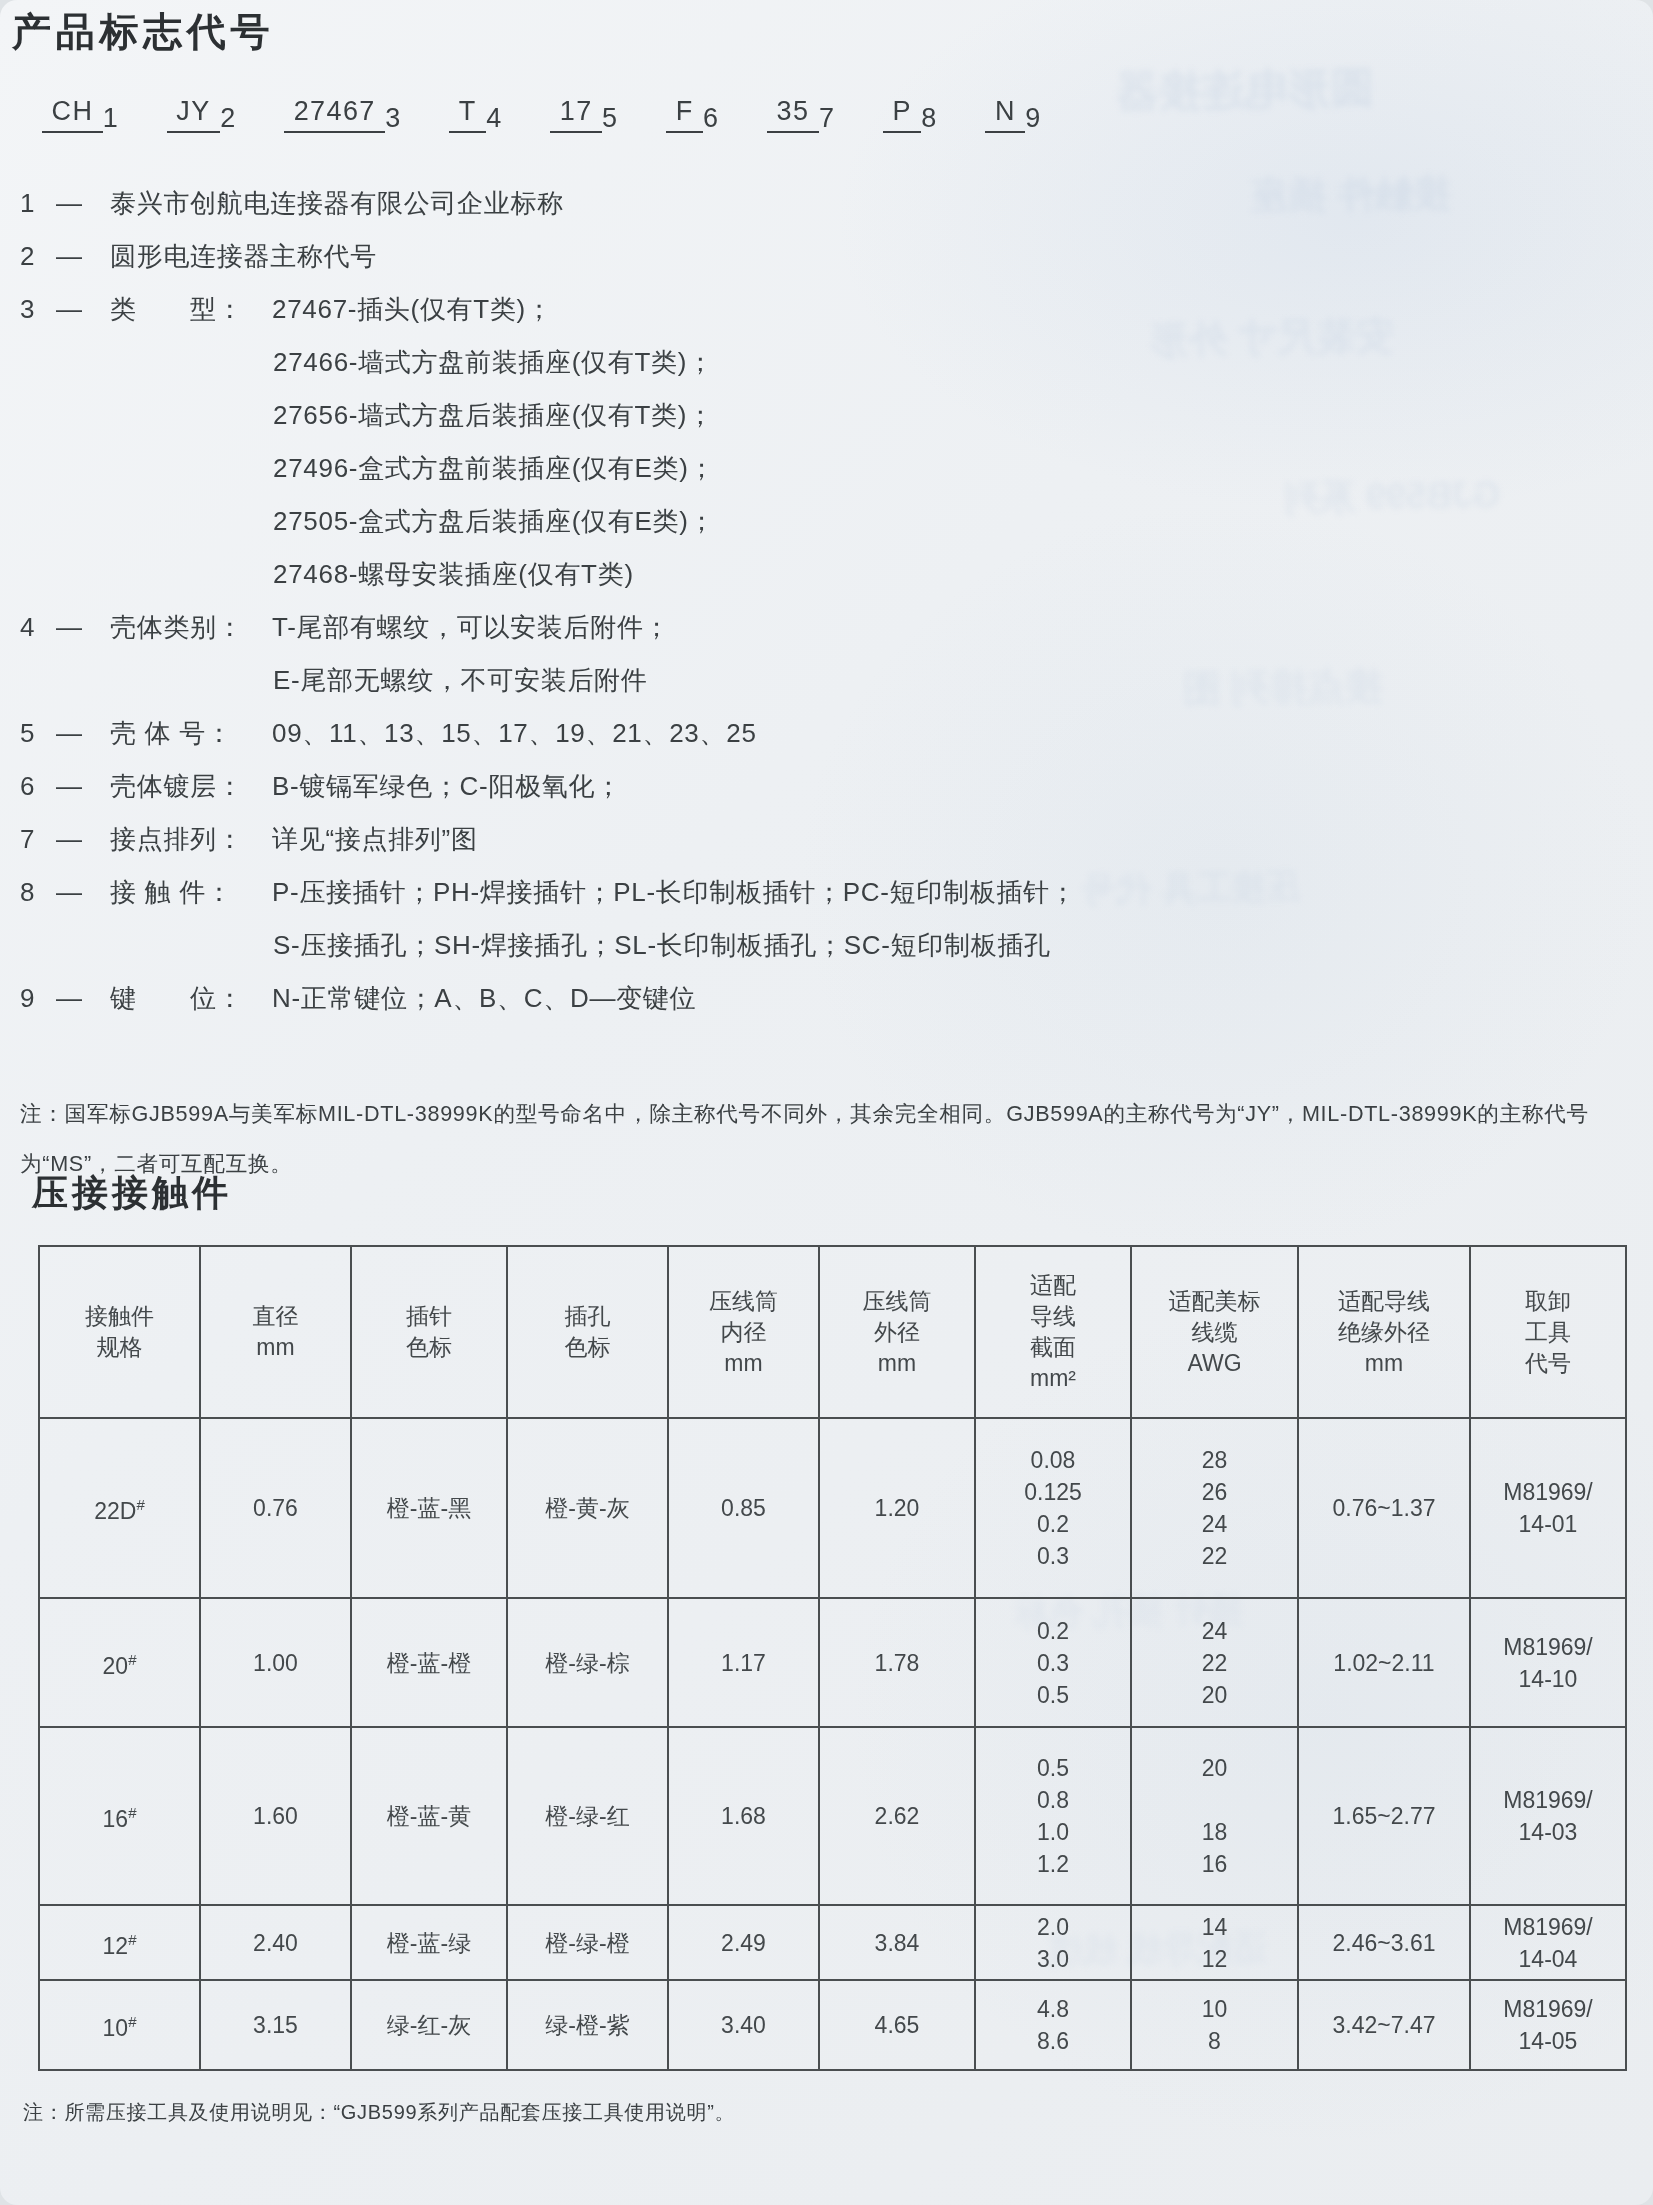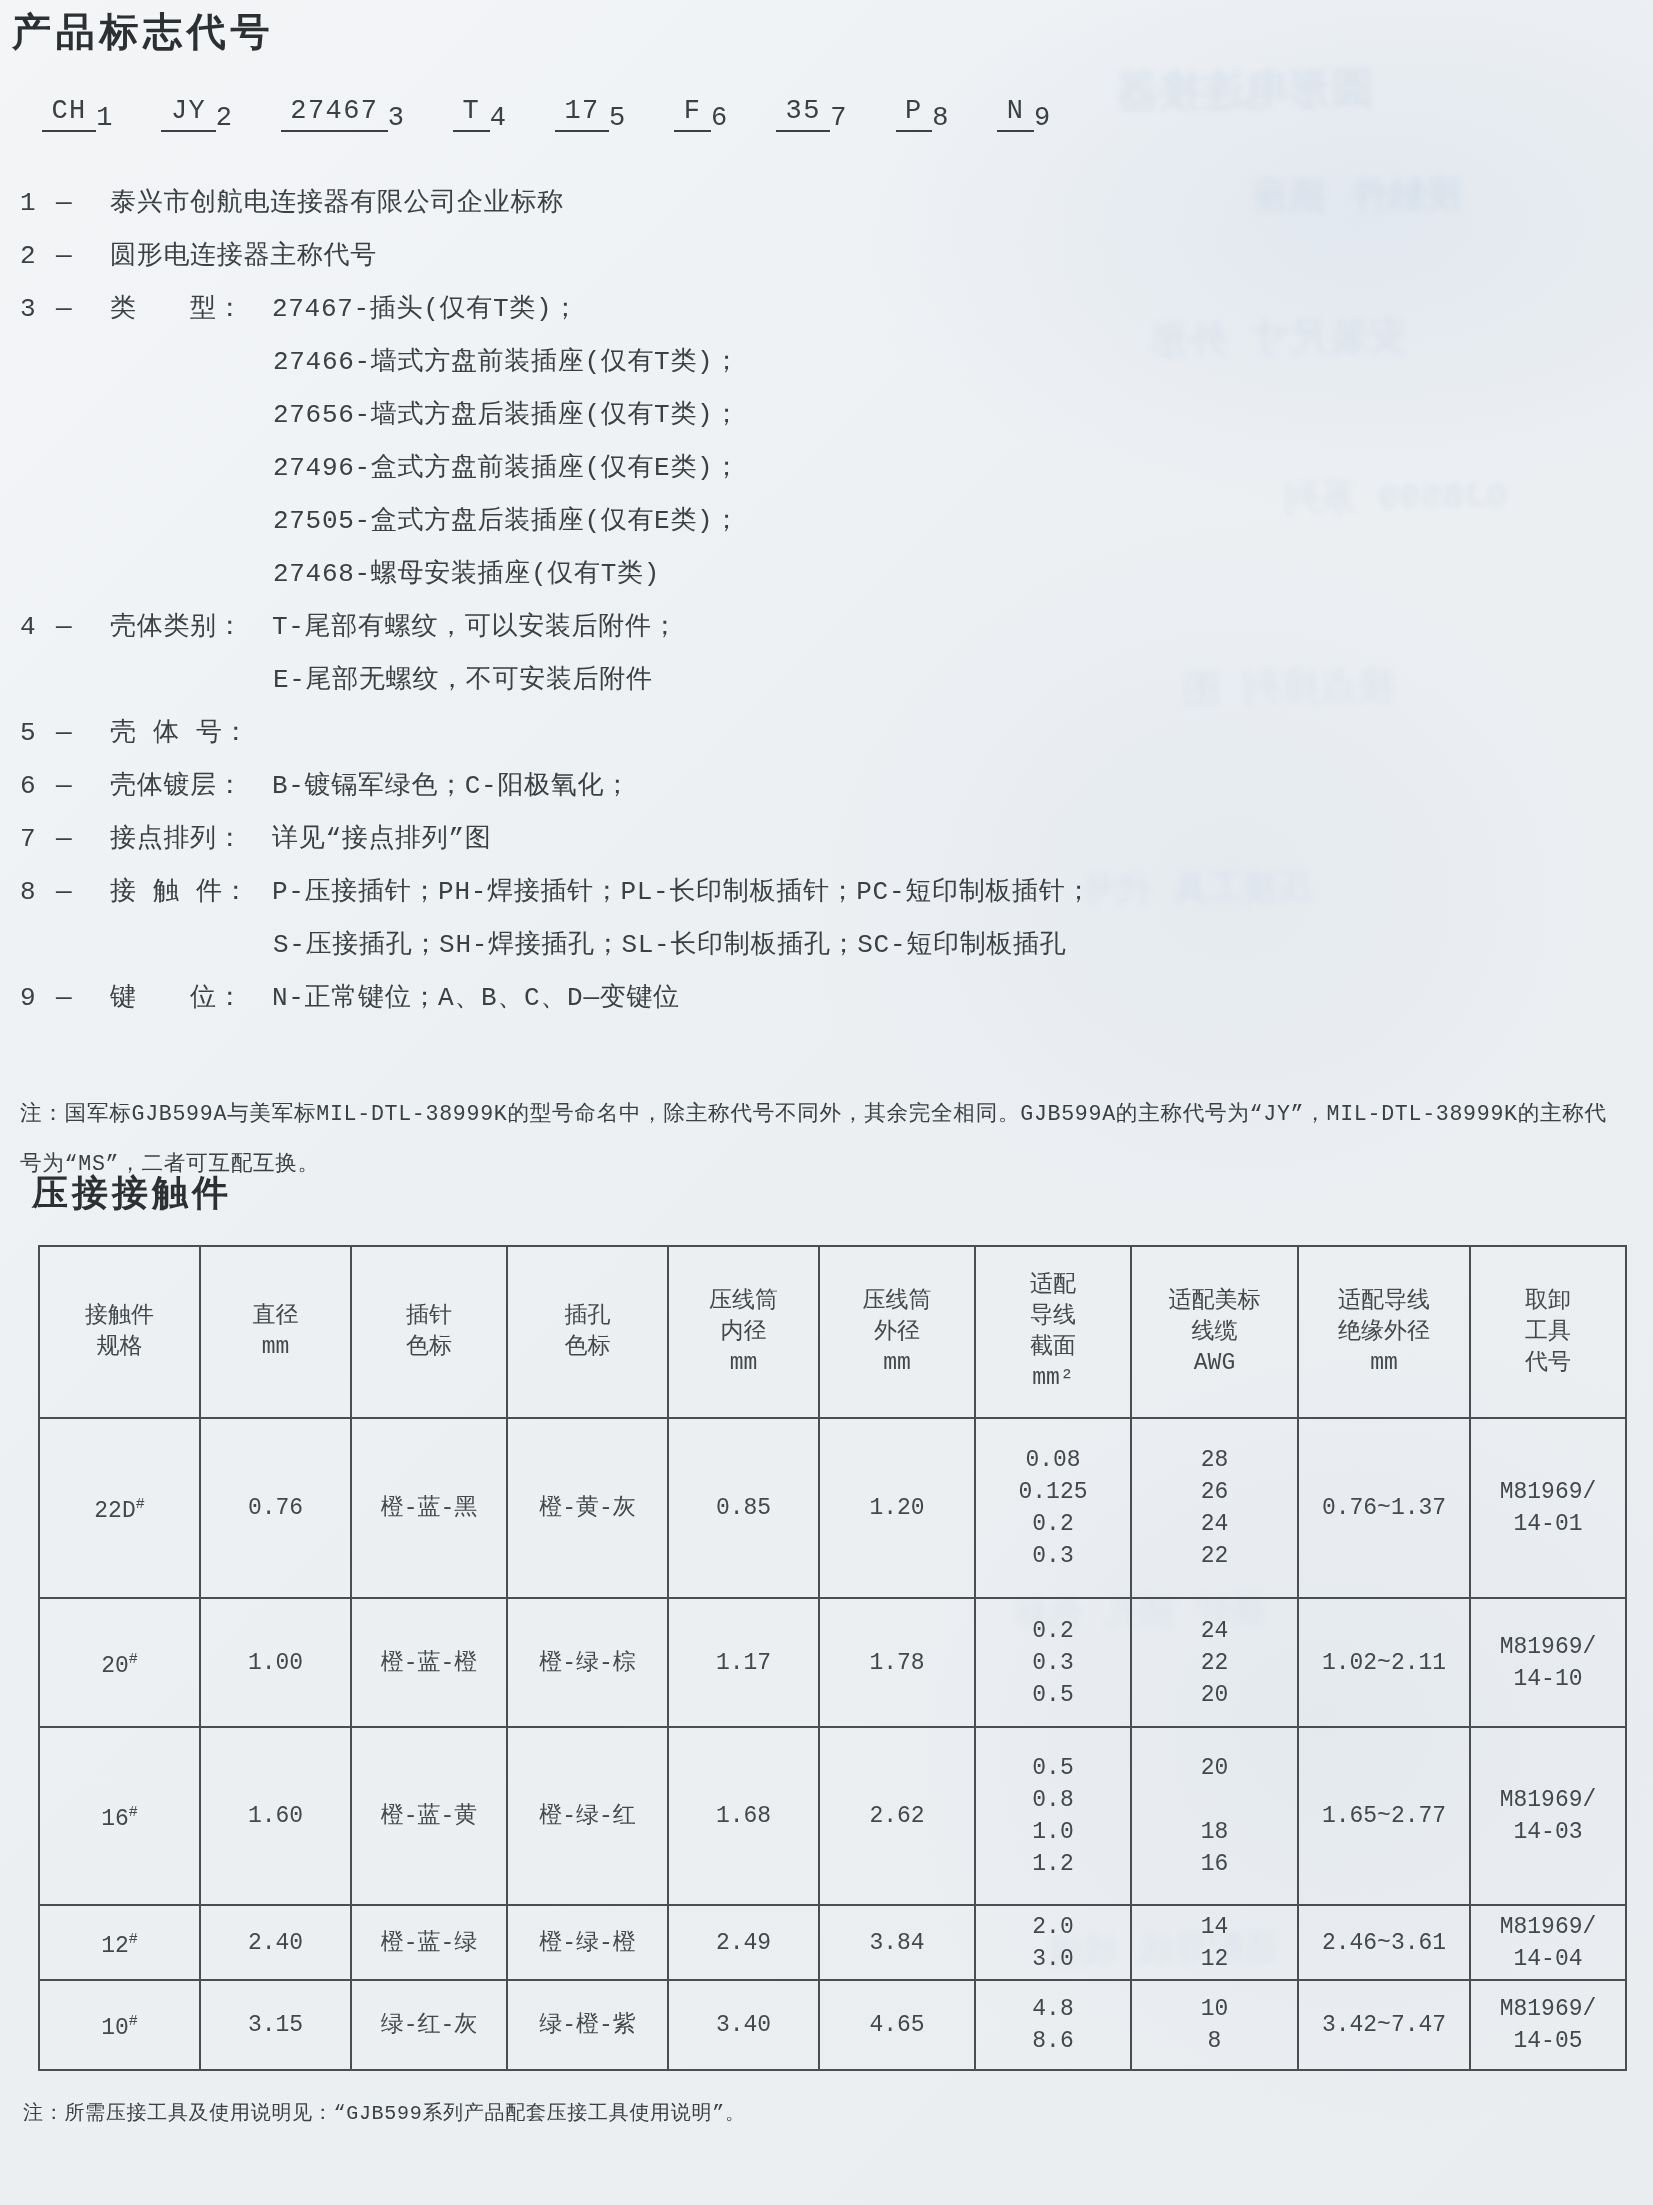"产品标志代号" .page { border-radius: none -> 17px; font-family: Liberation Mono, monospace -> Liberation Sans, sans-serif }
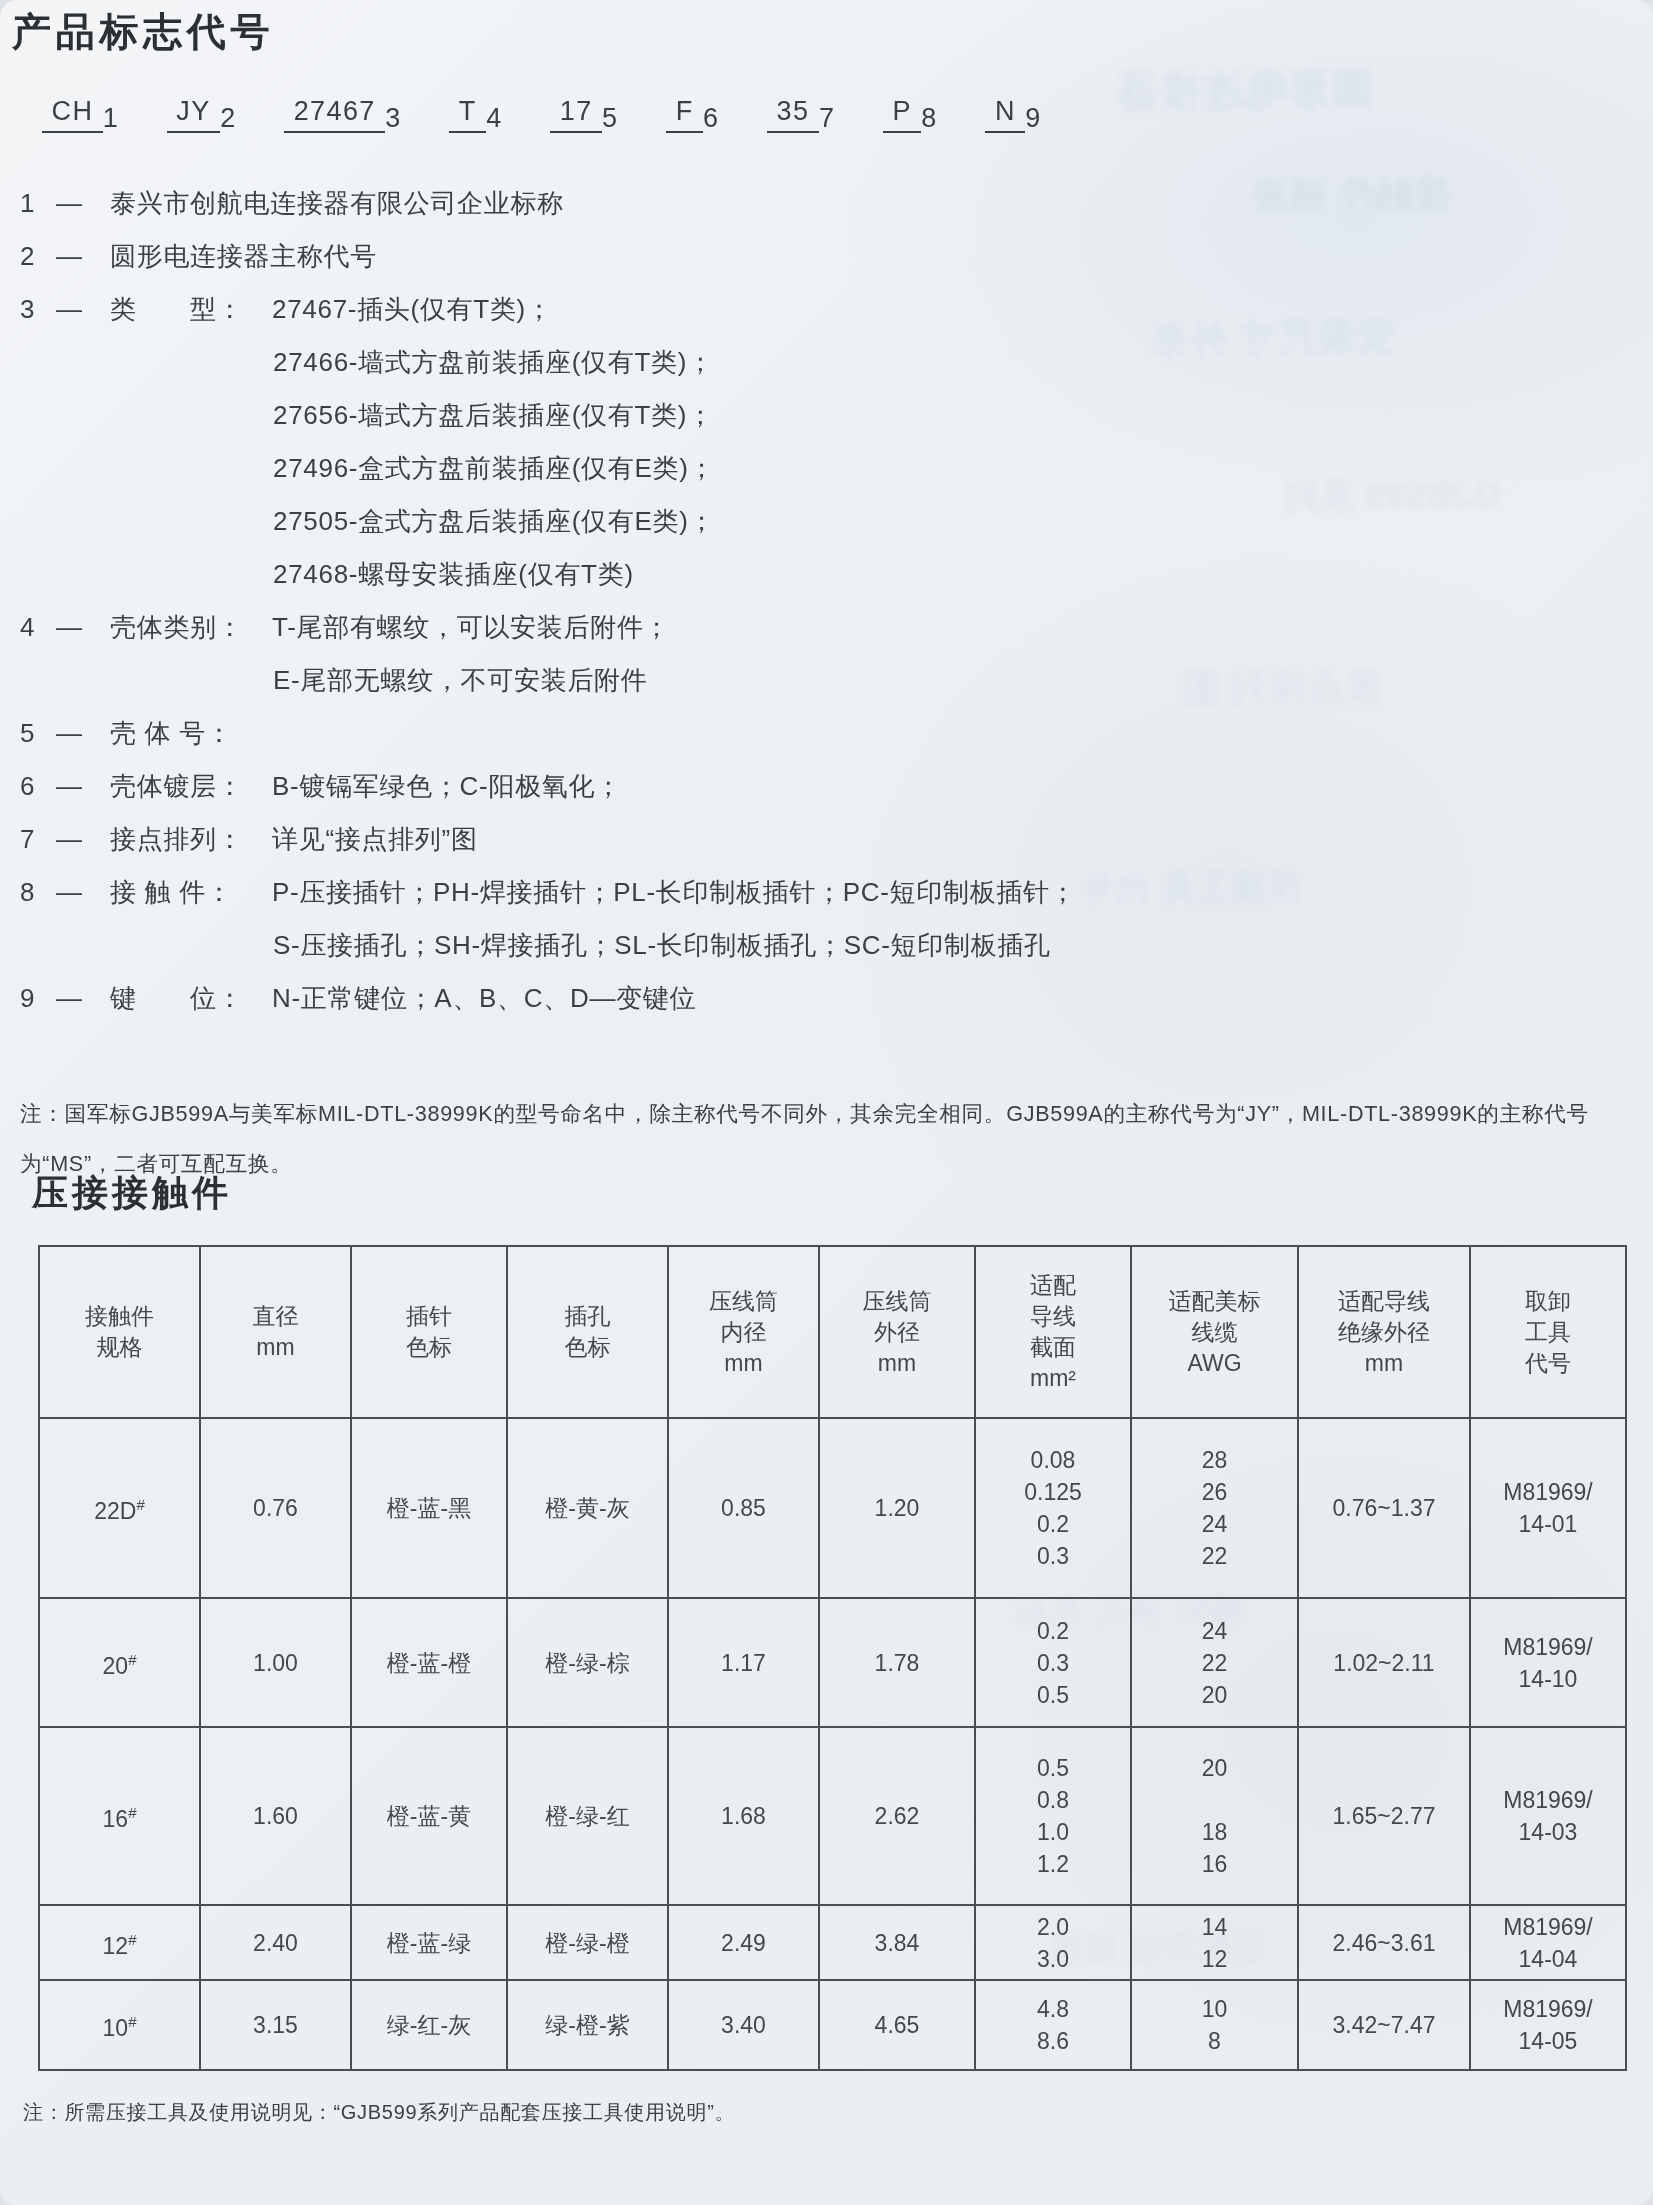"09、11、13、15、17、19、21、23、25" div.l-content { html: none -> <div>09、11、13、15、17、19、21、23、25</div> }
